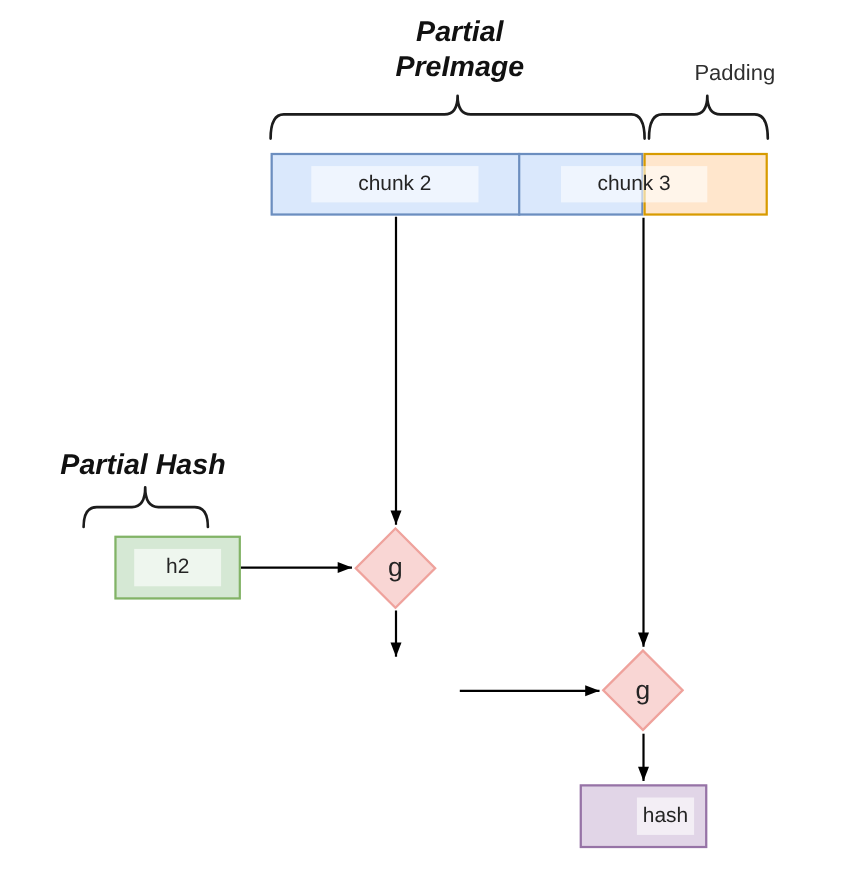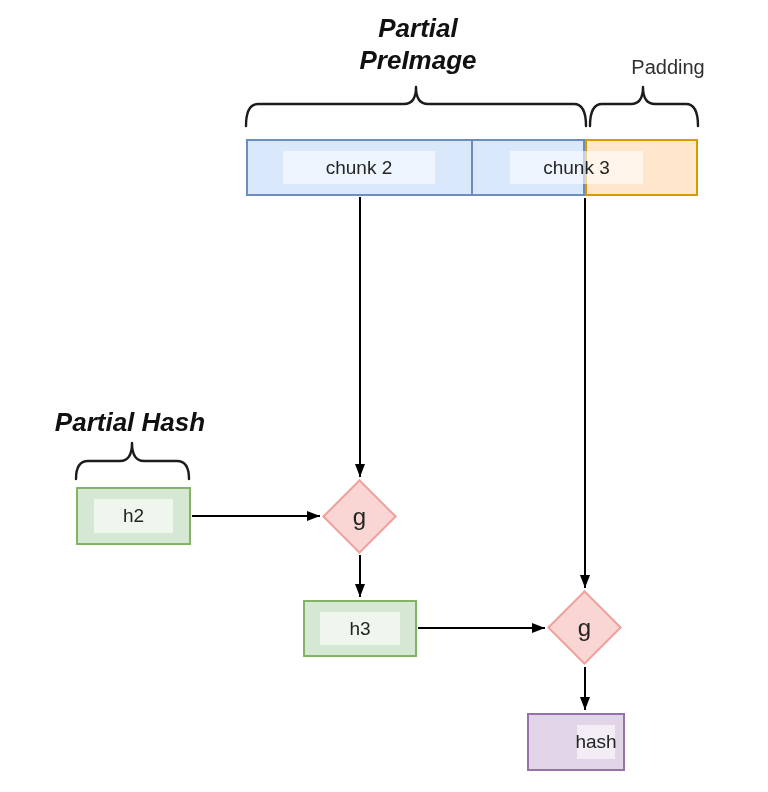"h2" .node-green { margin-left: none -> 28px }
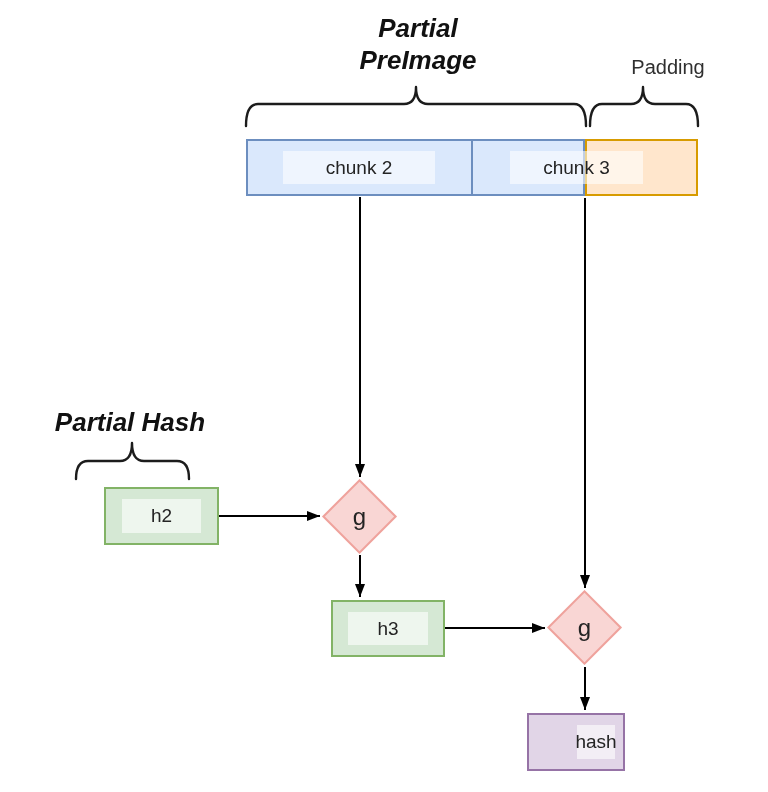"h3" div.abs { html: <div> <div>h3</div> </div> -> none }
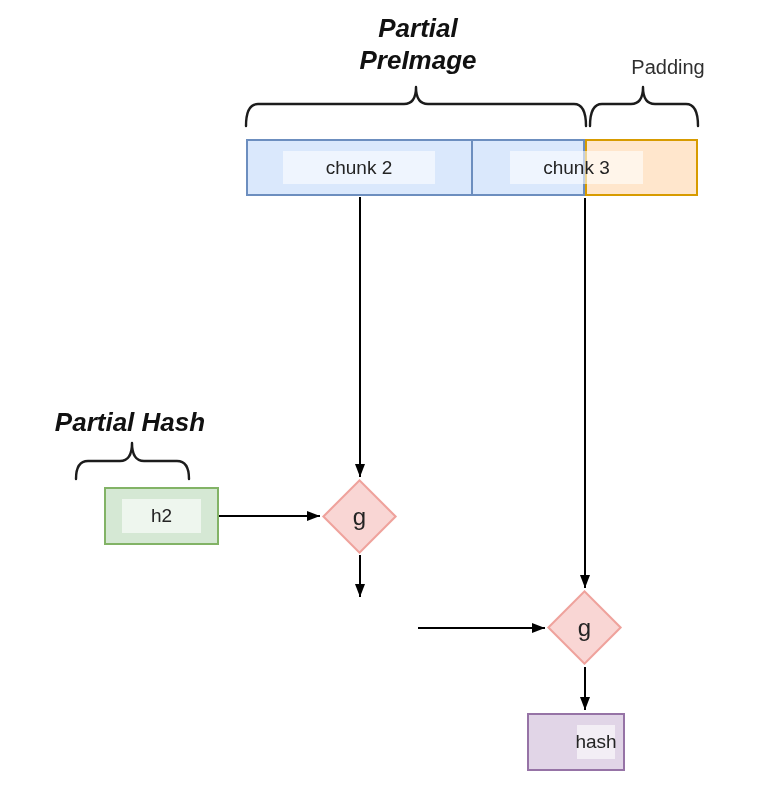"hash" div.abs { width: 98px -> 116px }
